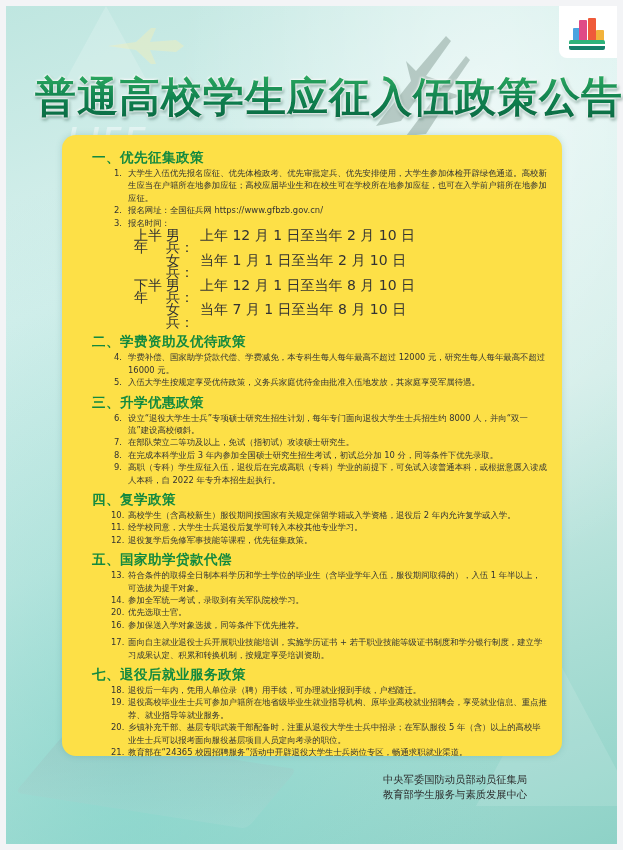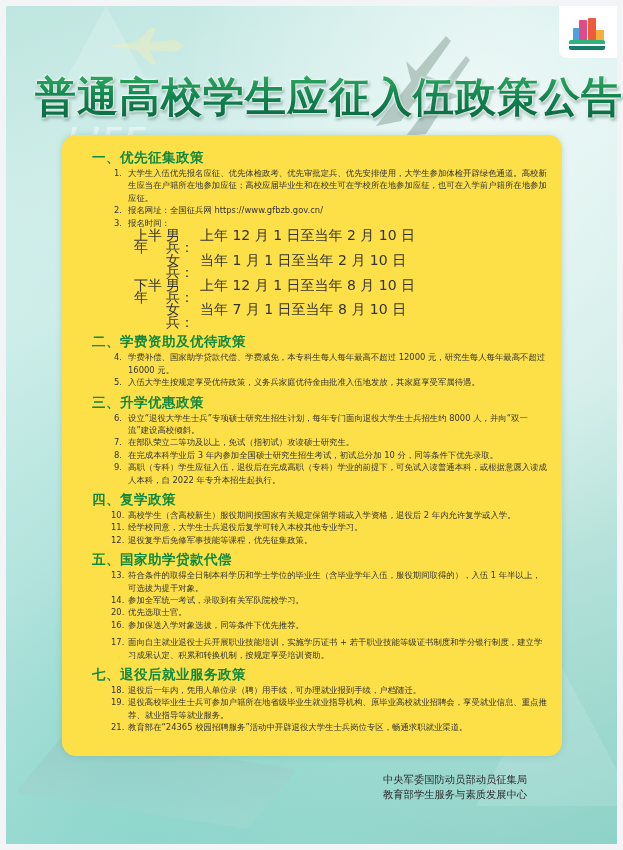"20. 乡镇补充干部、基层专职武装干部配备时，注重从退役大学生士兵中招录；在军队服役 5" div.item { html: none -> <div><span>20.</span><span>乡镇补充干部、基层专职武装干部配备时，注重从退役大学生士兵中招录；在军队服役 5 年（含）以上的高校毕业生士兵可以报考面向服役基层项目人员定向考录的职位。</span></div> }
